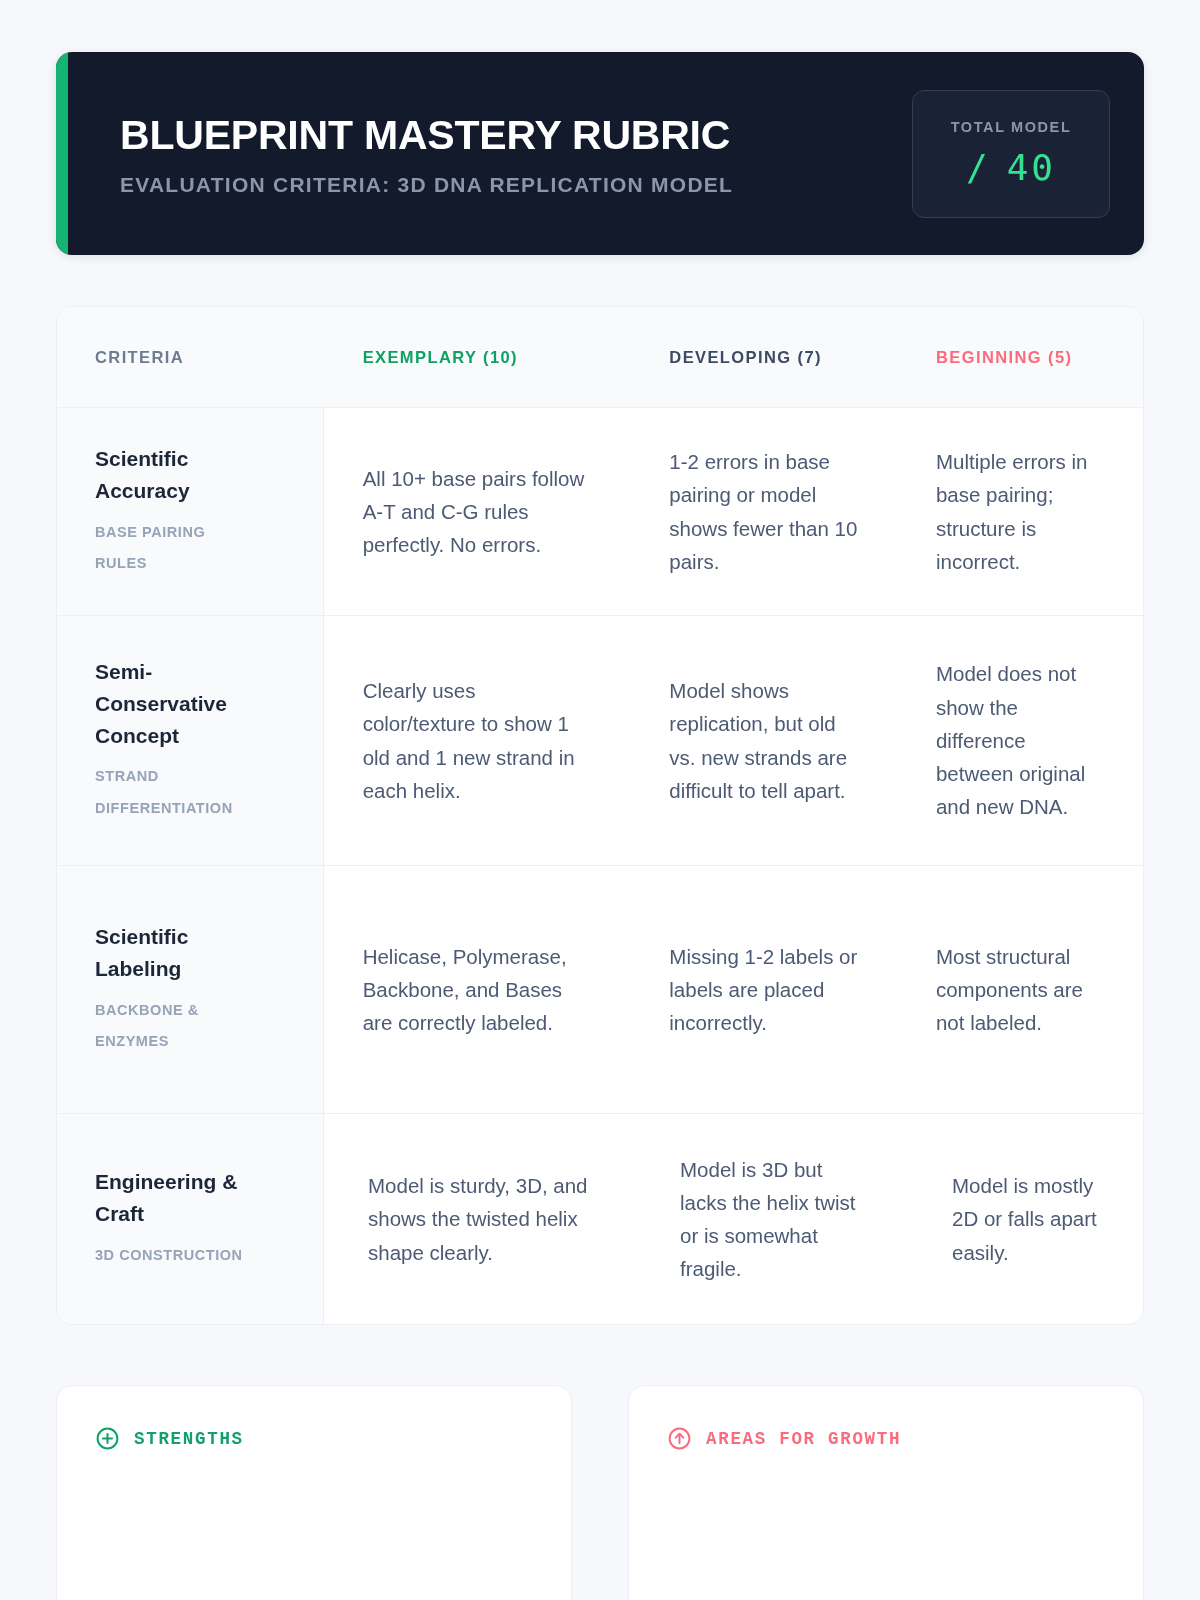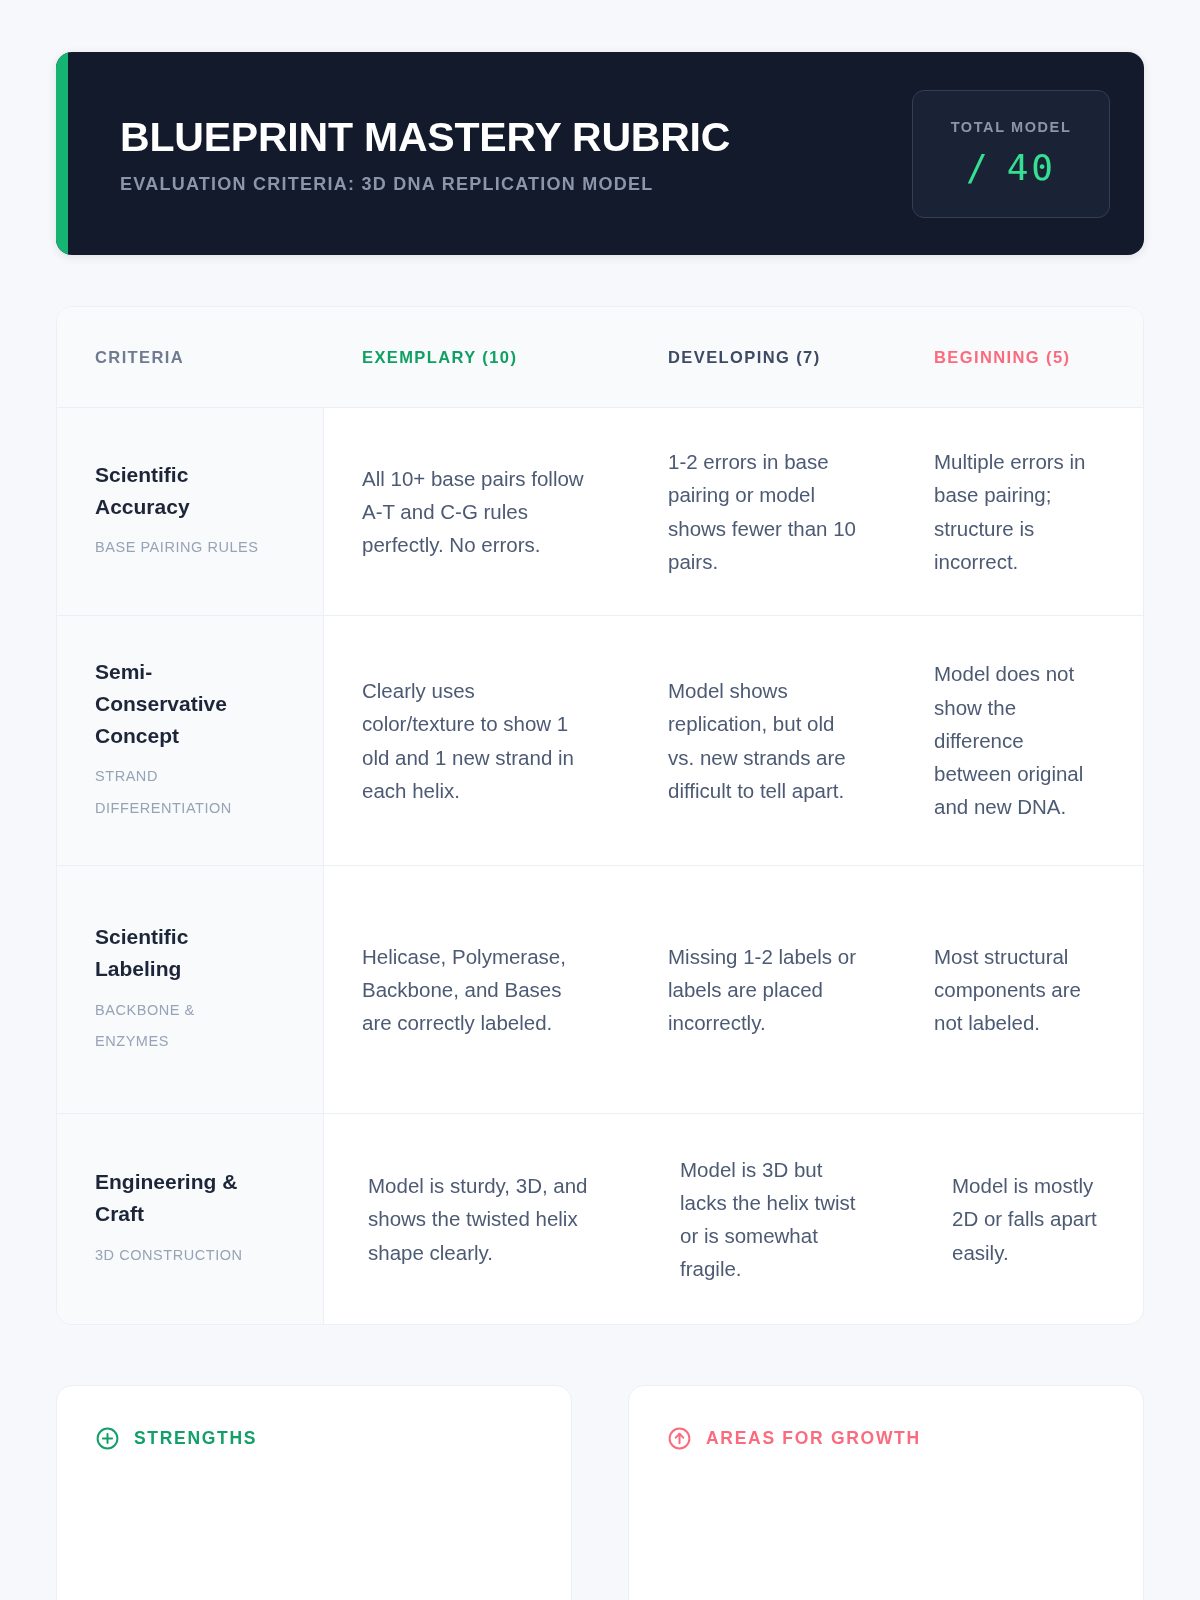"EVALUATION CRITERIA: 3D DNA REPLICATION" .banner-sub { font-size: 18px -> 21px }
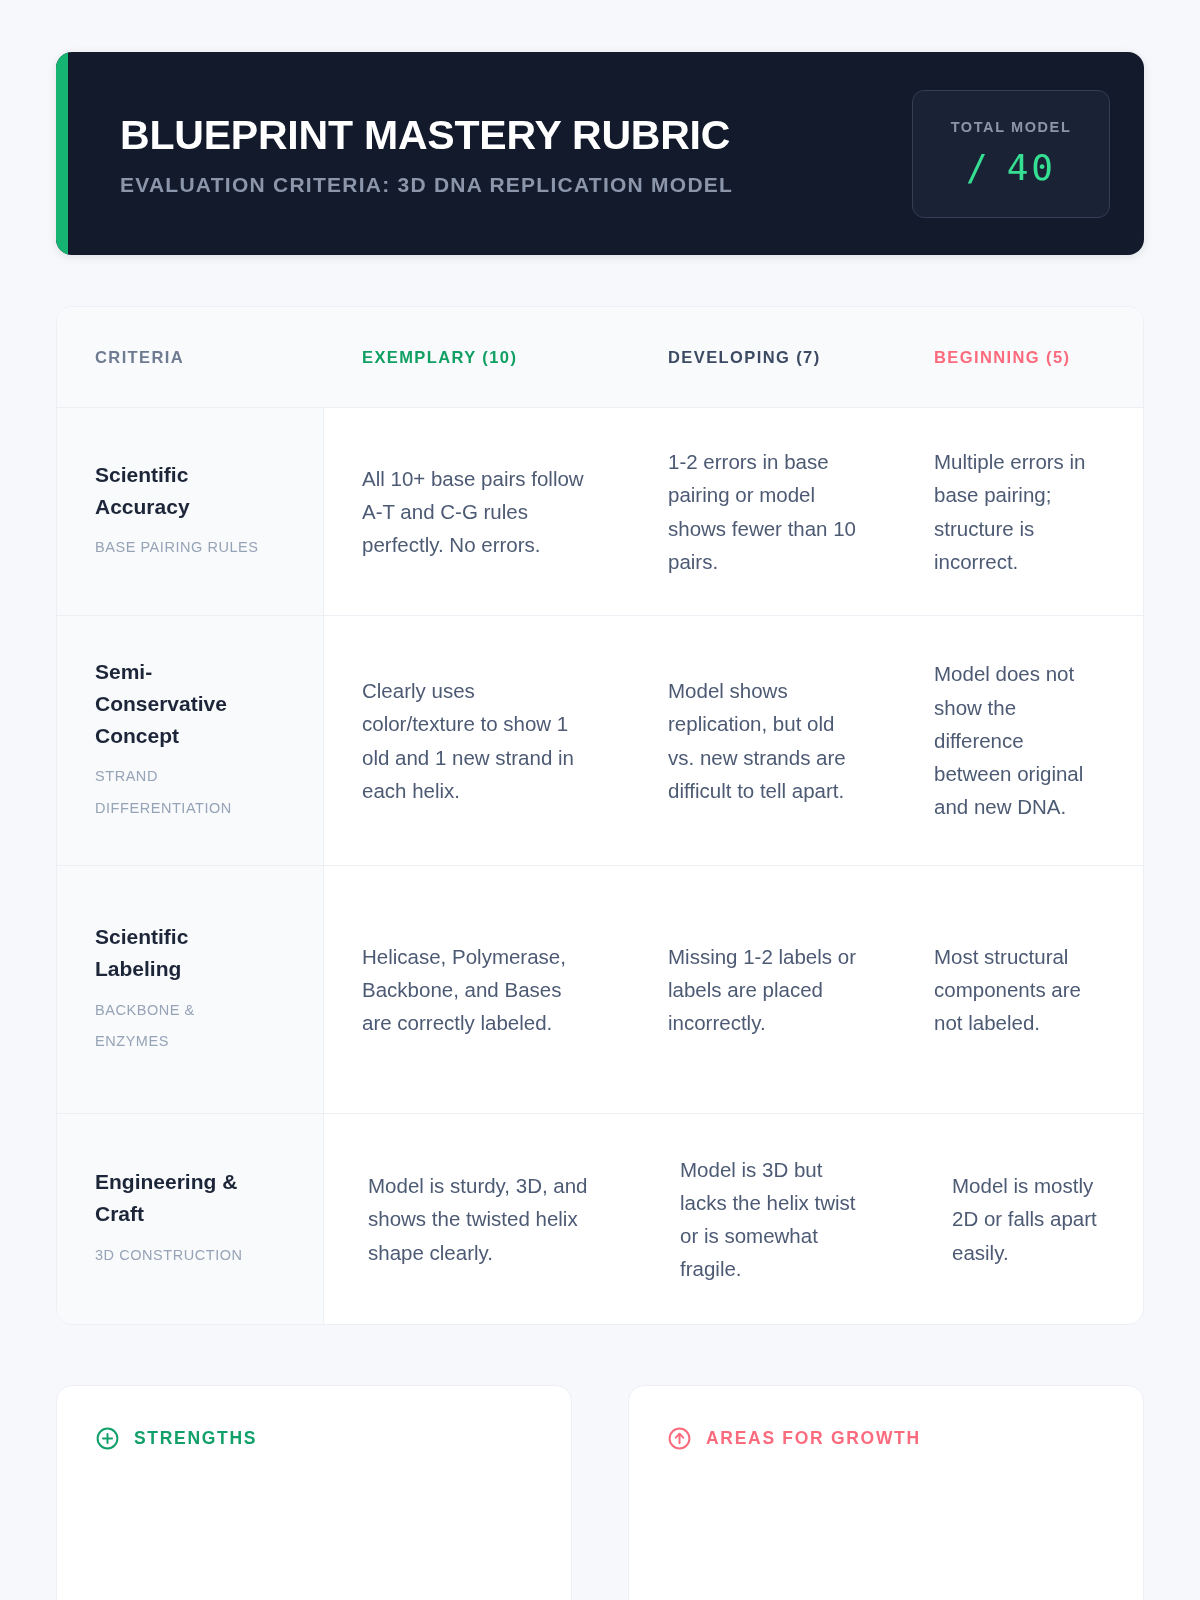"CRITERIA" .rub-row { justify-content: none -> space-between }
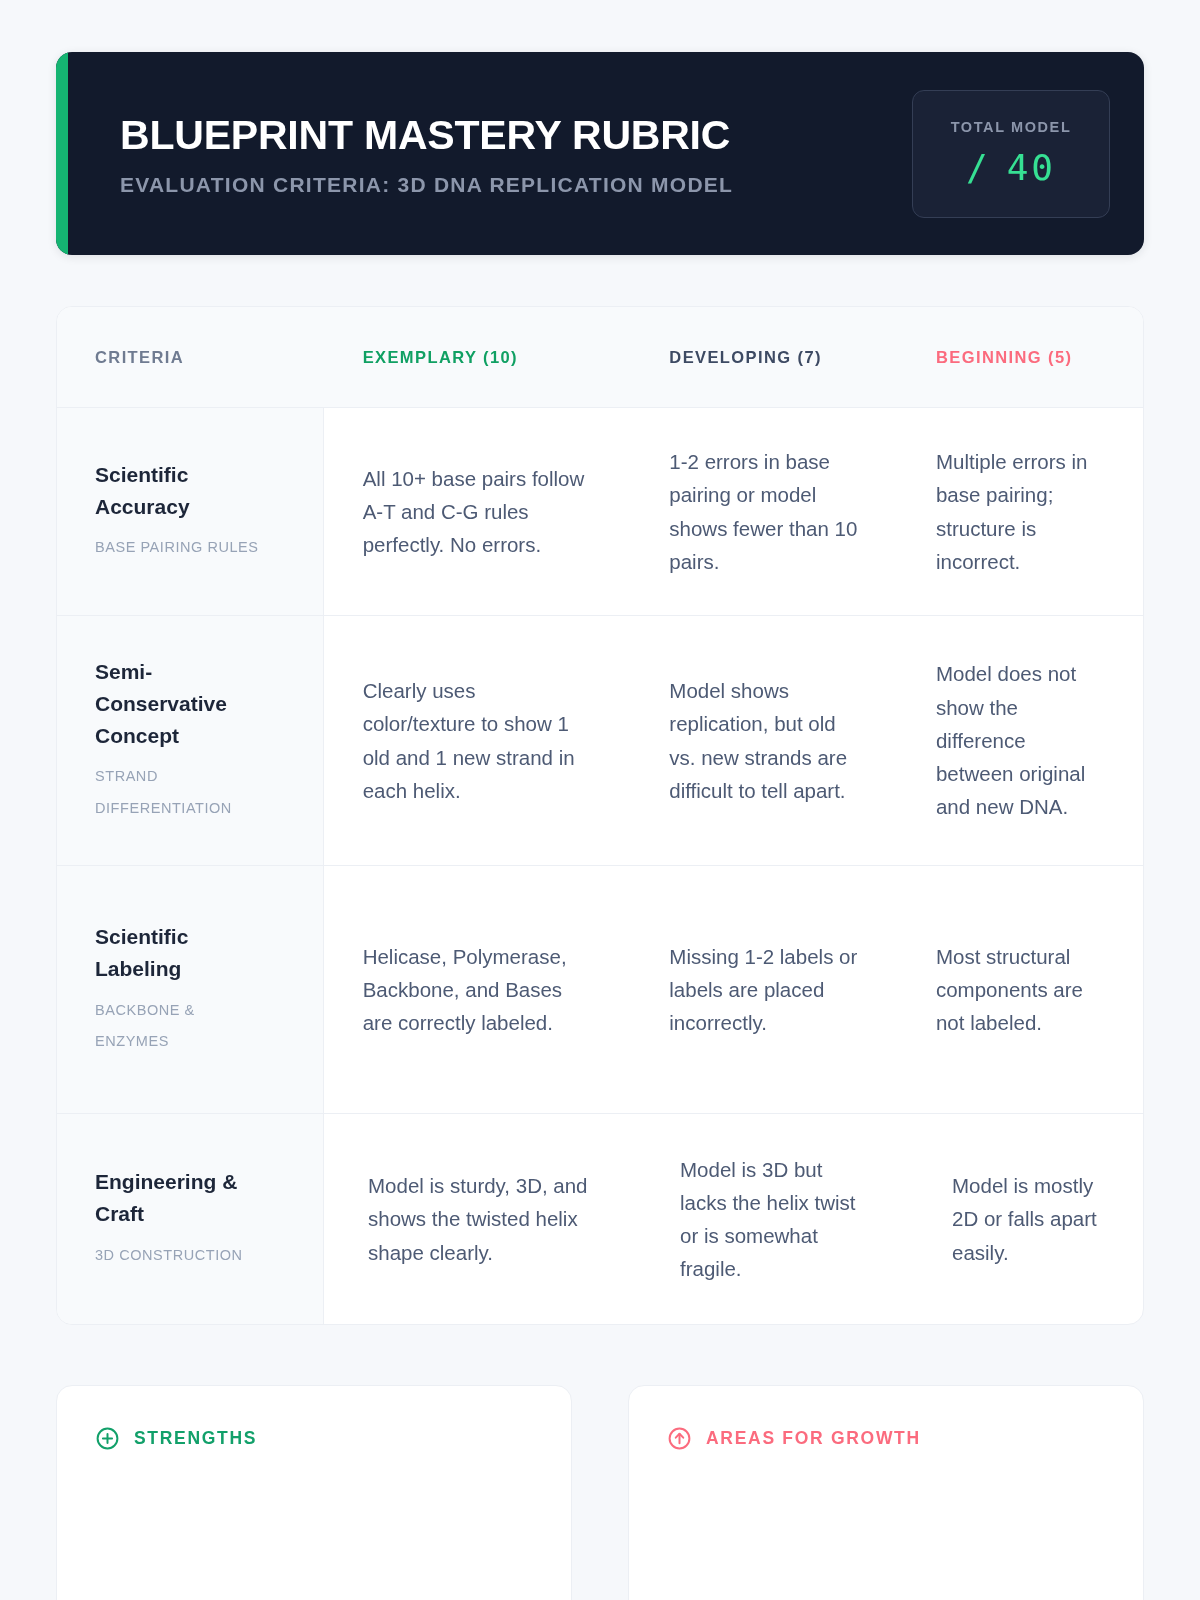"BASE PAIRING RULES" .crit-sub { font-weight: normal -> bold }
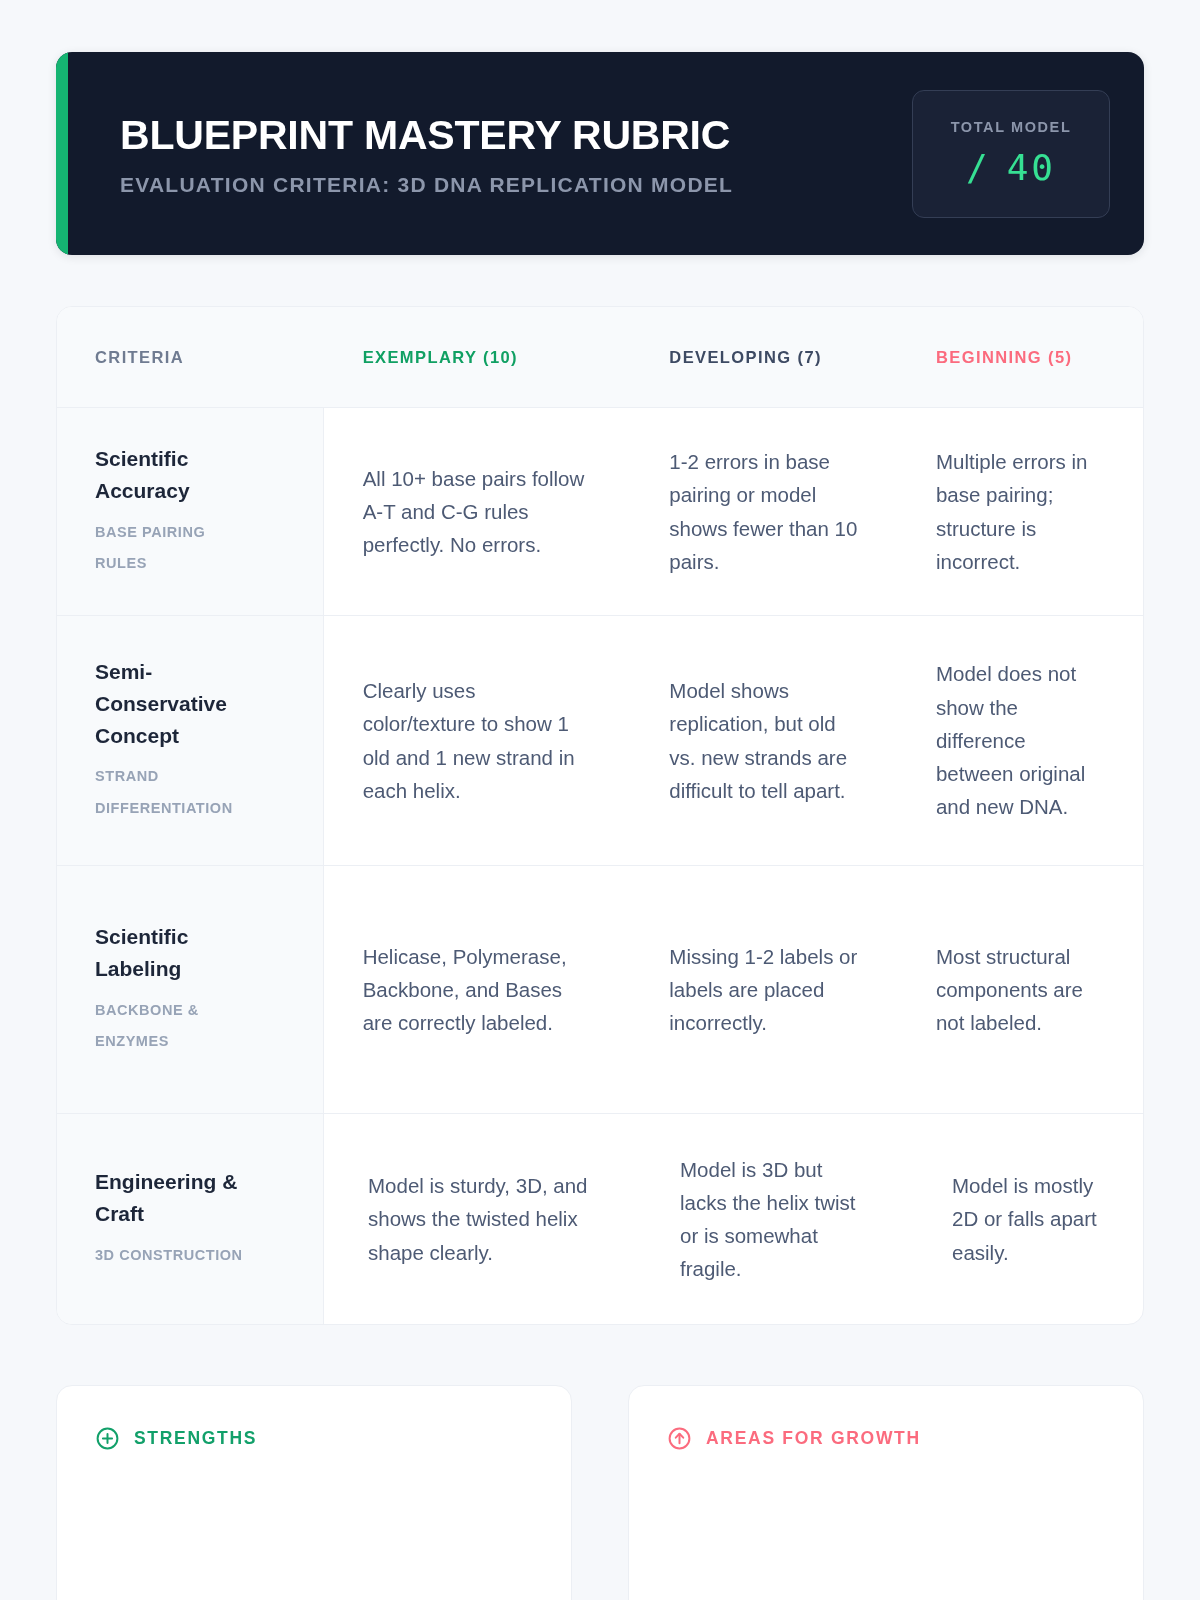"STRENGTHS" .note-head { font-family: none -> Liberation Mono, monospace }
